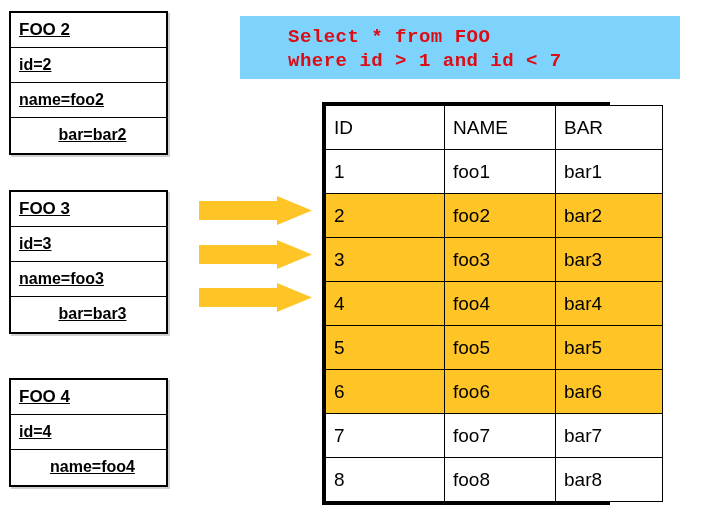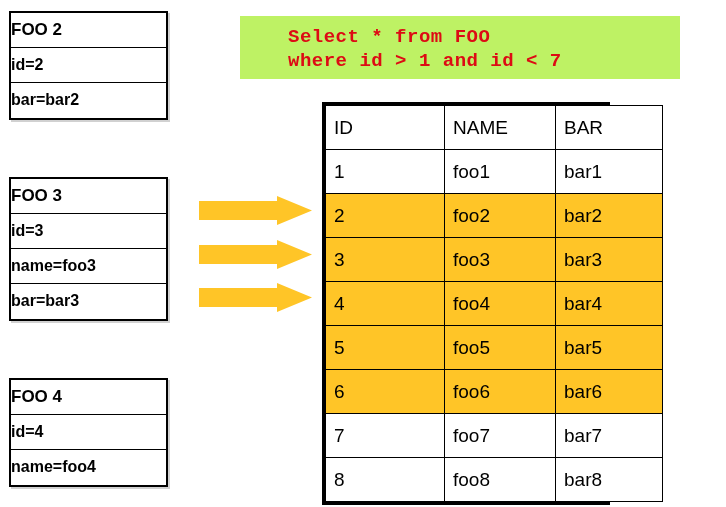"FOO 2" .record-box .rec-row { padding-left: none -> 8px; text-decoration: none -> underline }
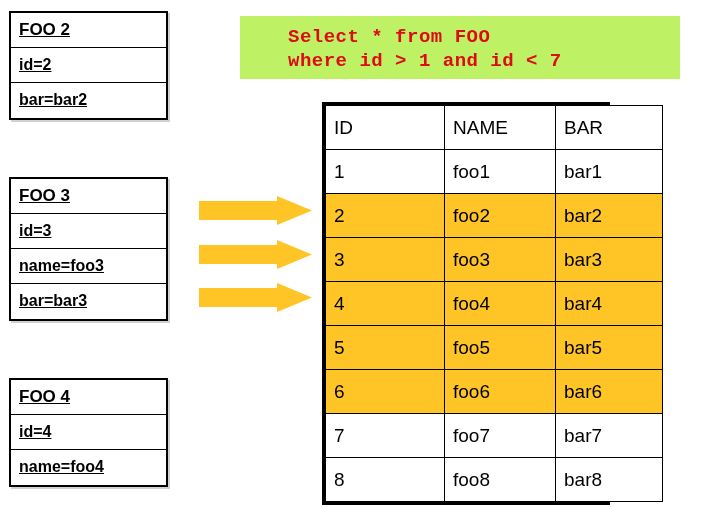"Select * from FOO" #sql-box { background: #bef264 -> #7dd3fc }
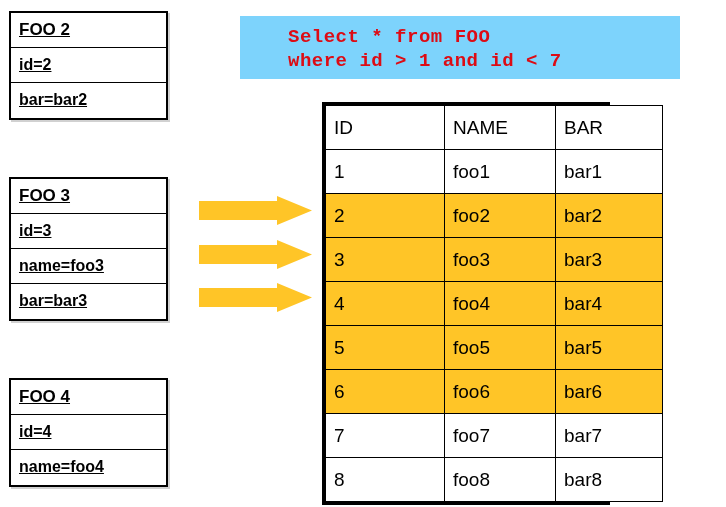"name=foo2" div.rec-row { html: none -> <div>name=foo2</div> }
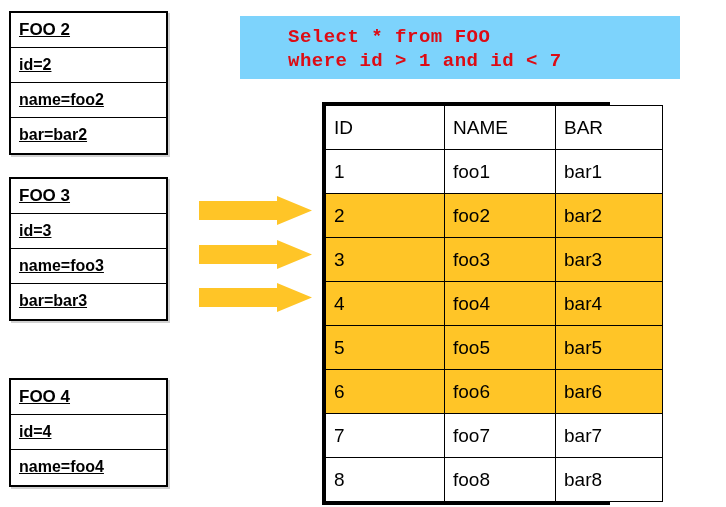"bar=bar2" .record-box .rec-row:last-child { text-align: none -> center }
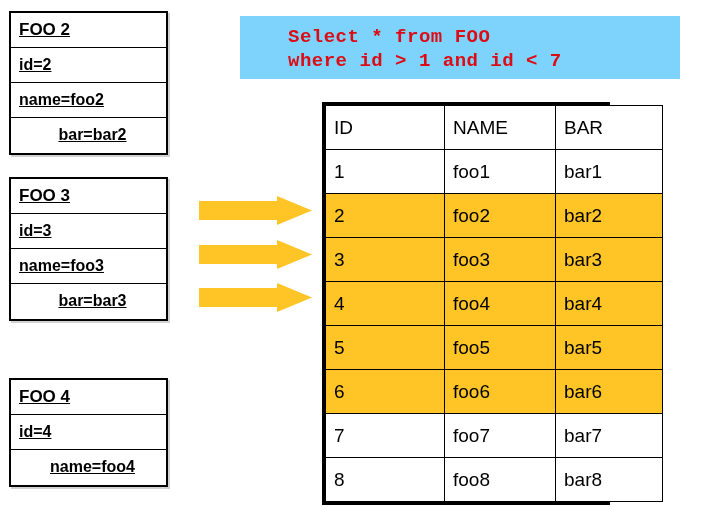"FOO 3" #box-foo3 { top: 177px -> 190px }
